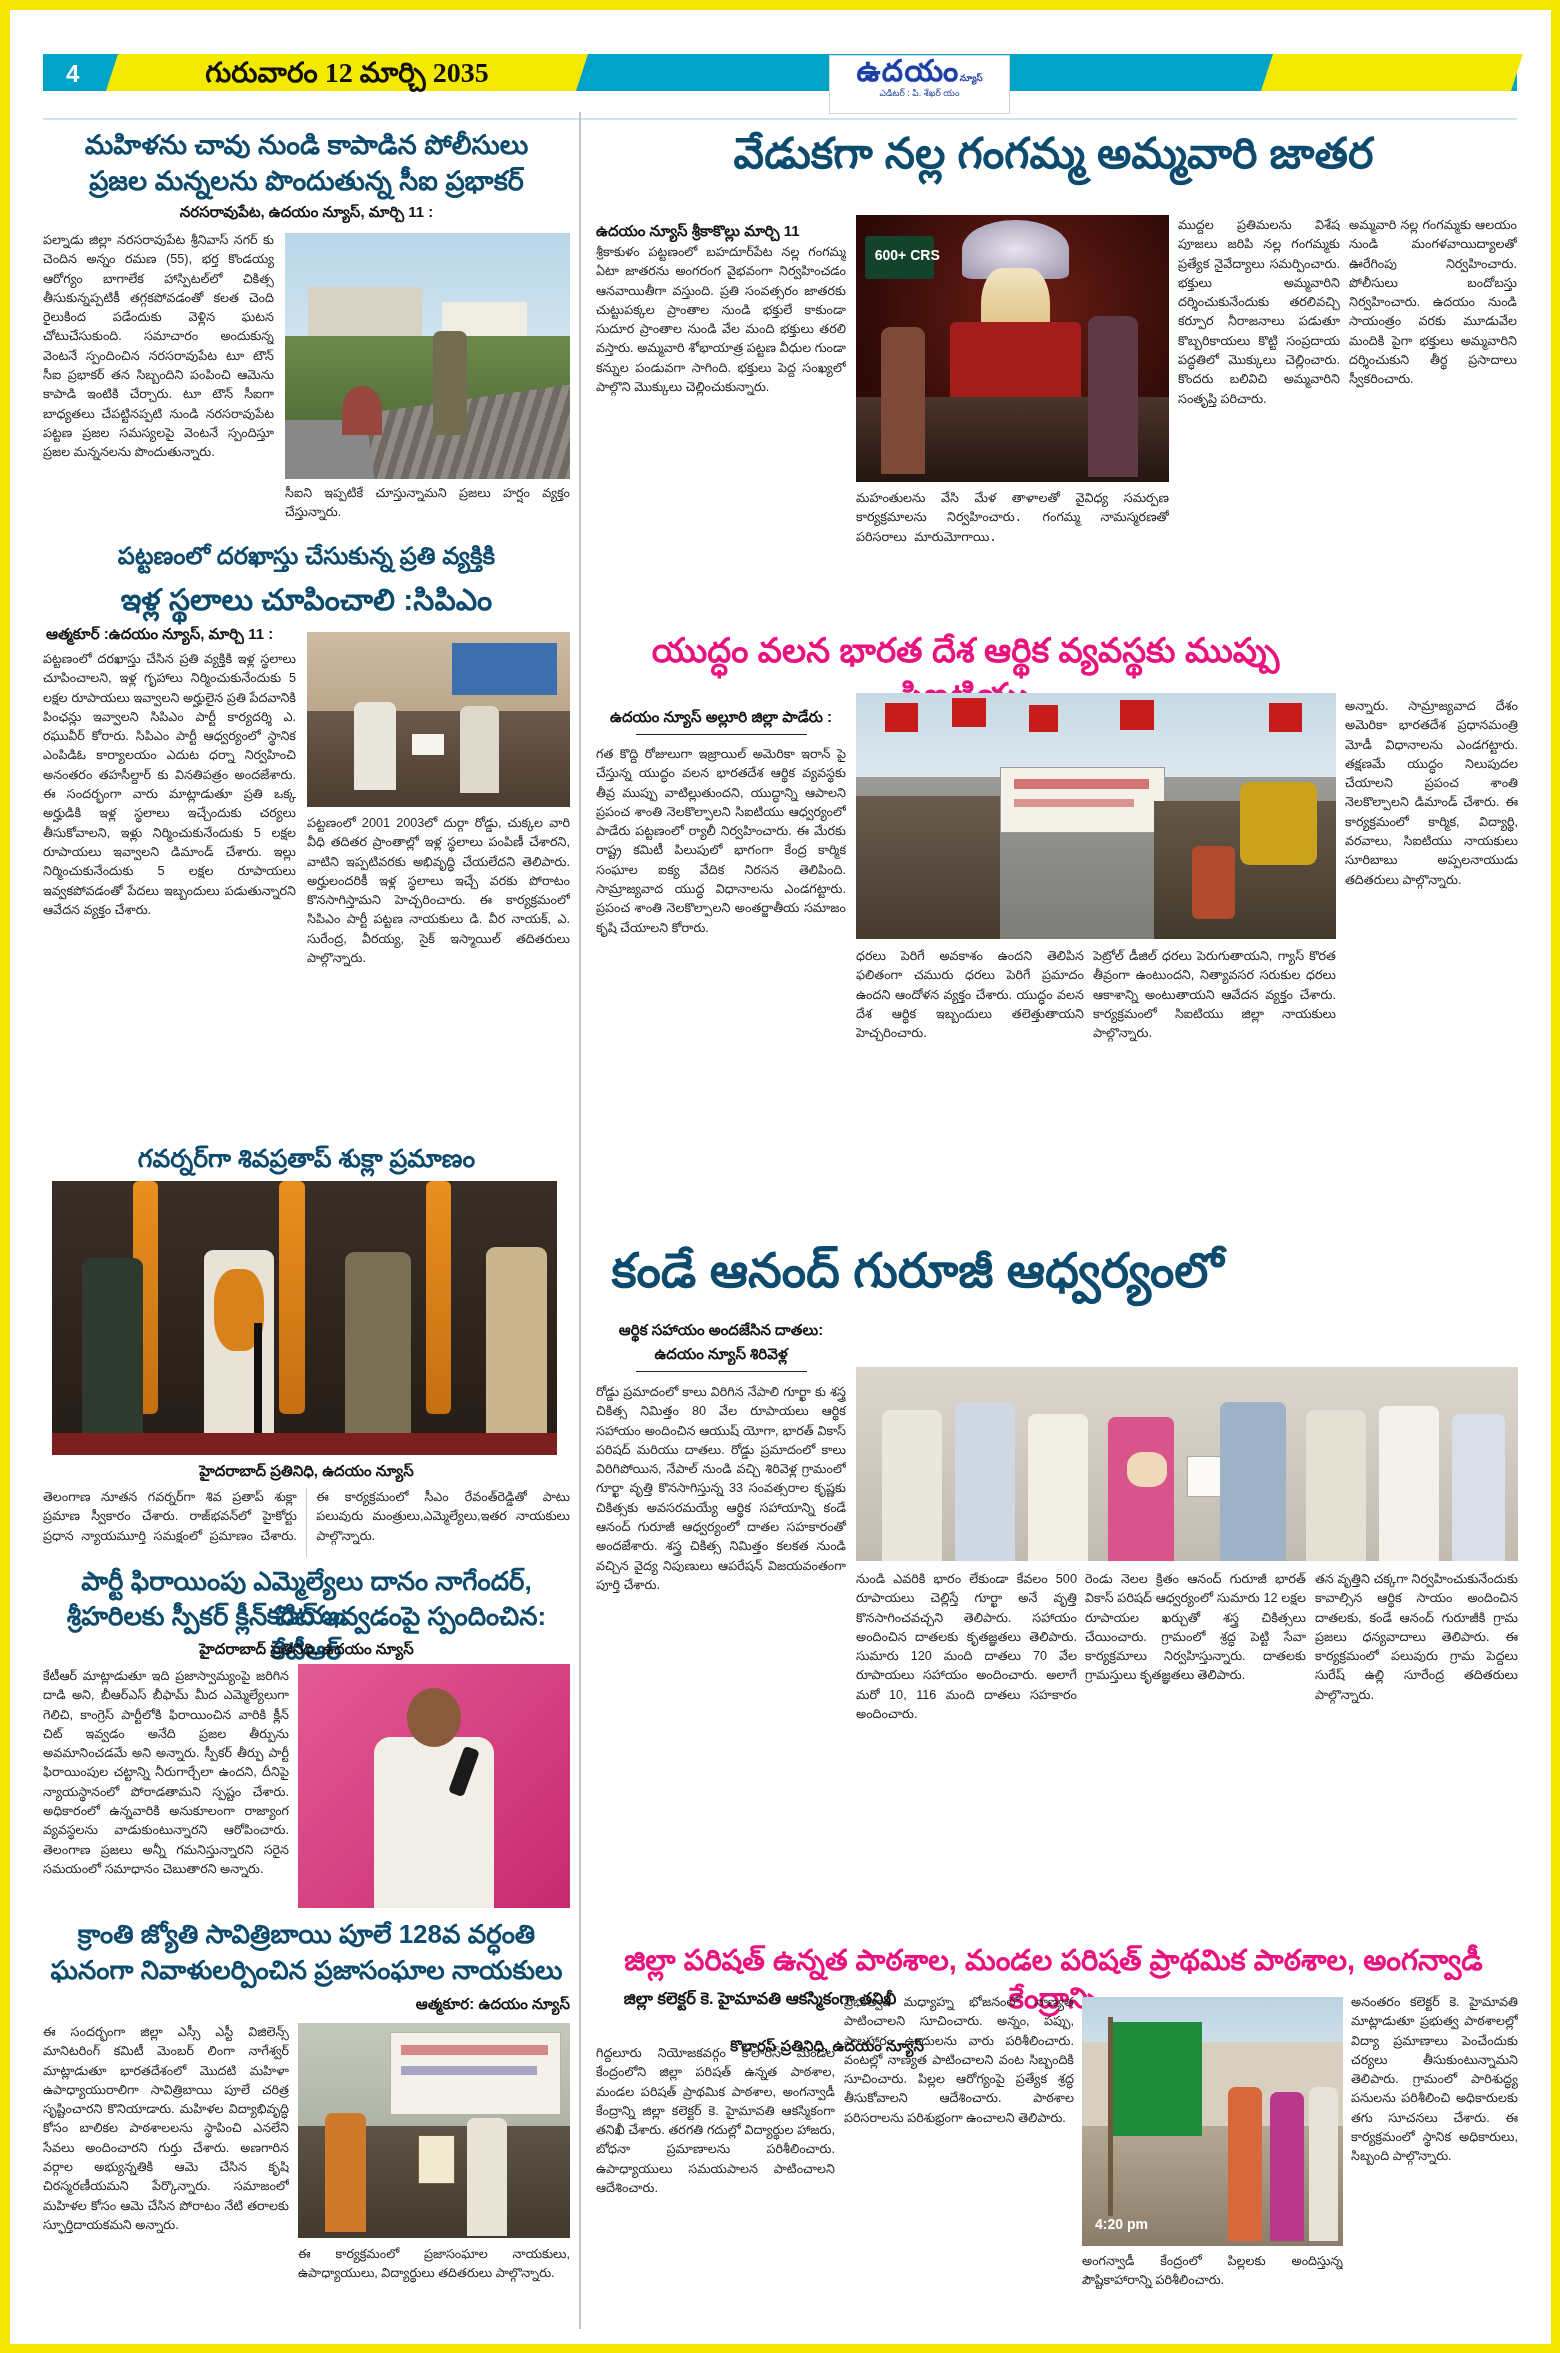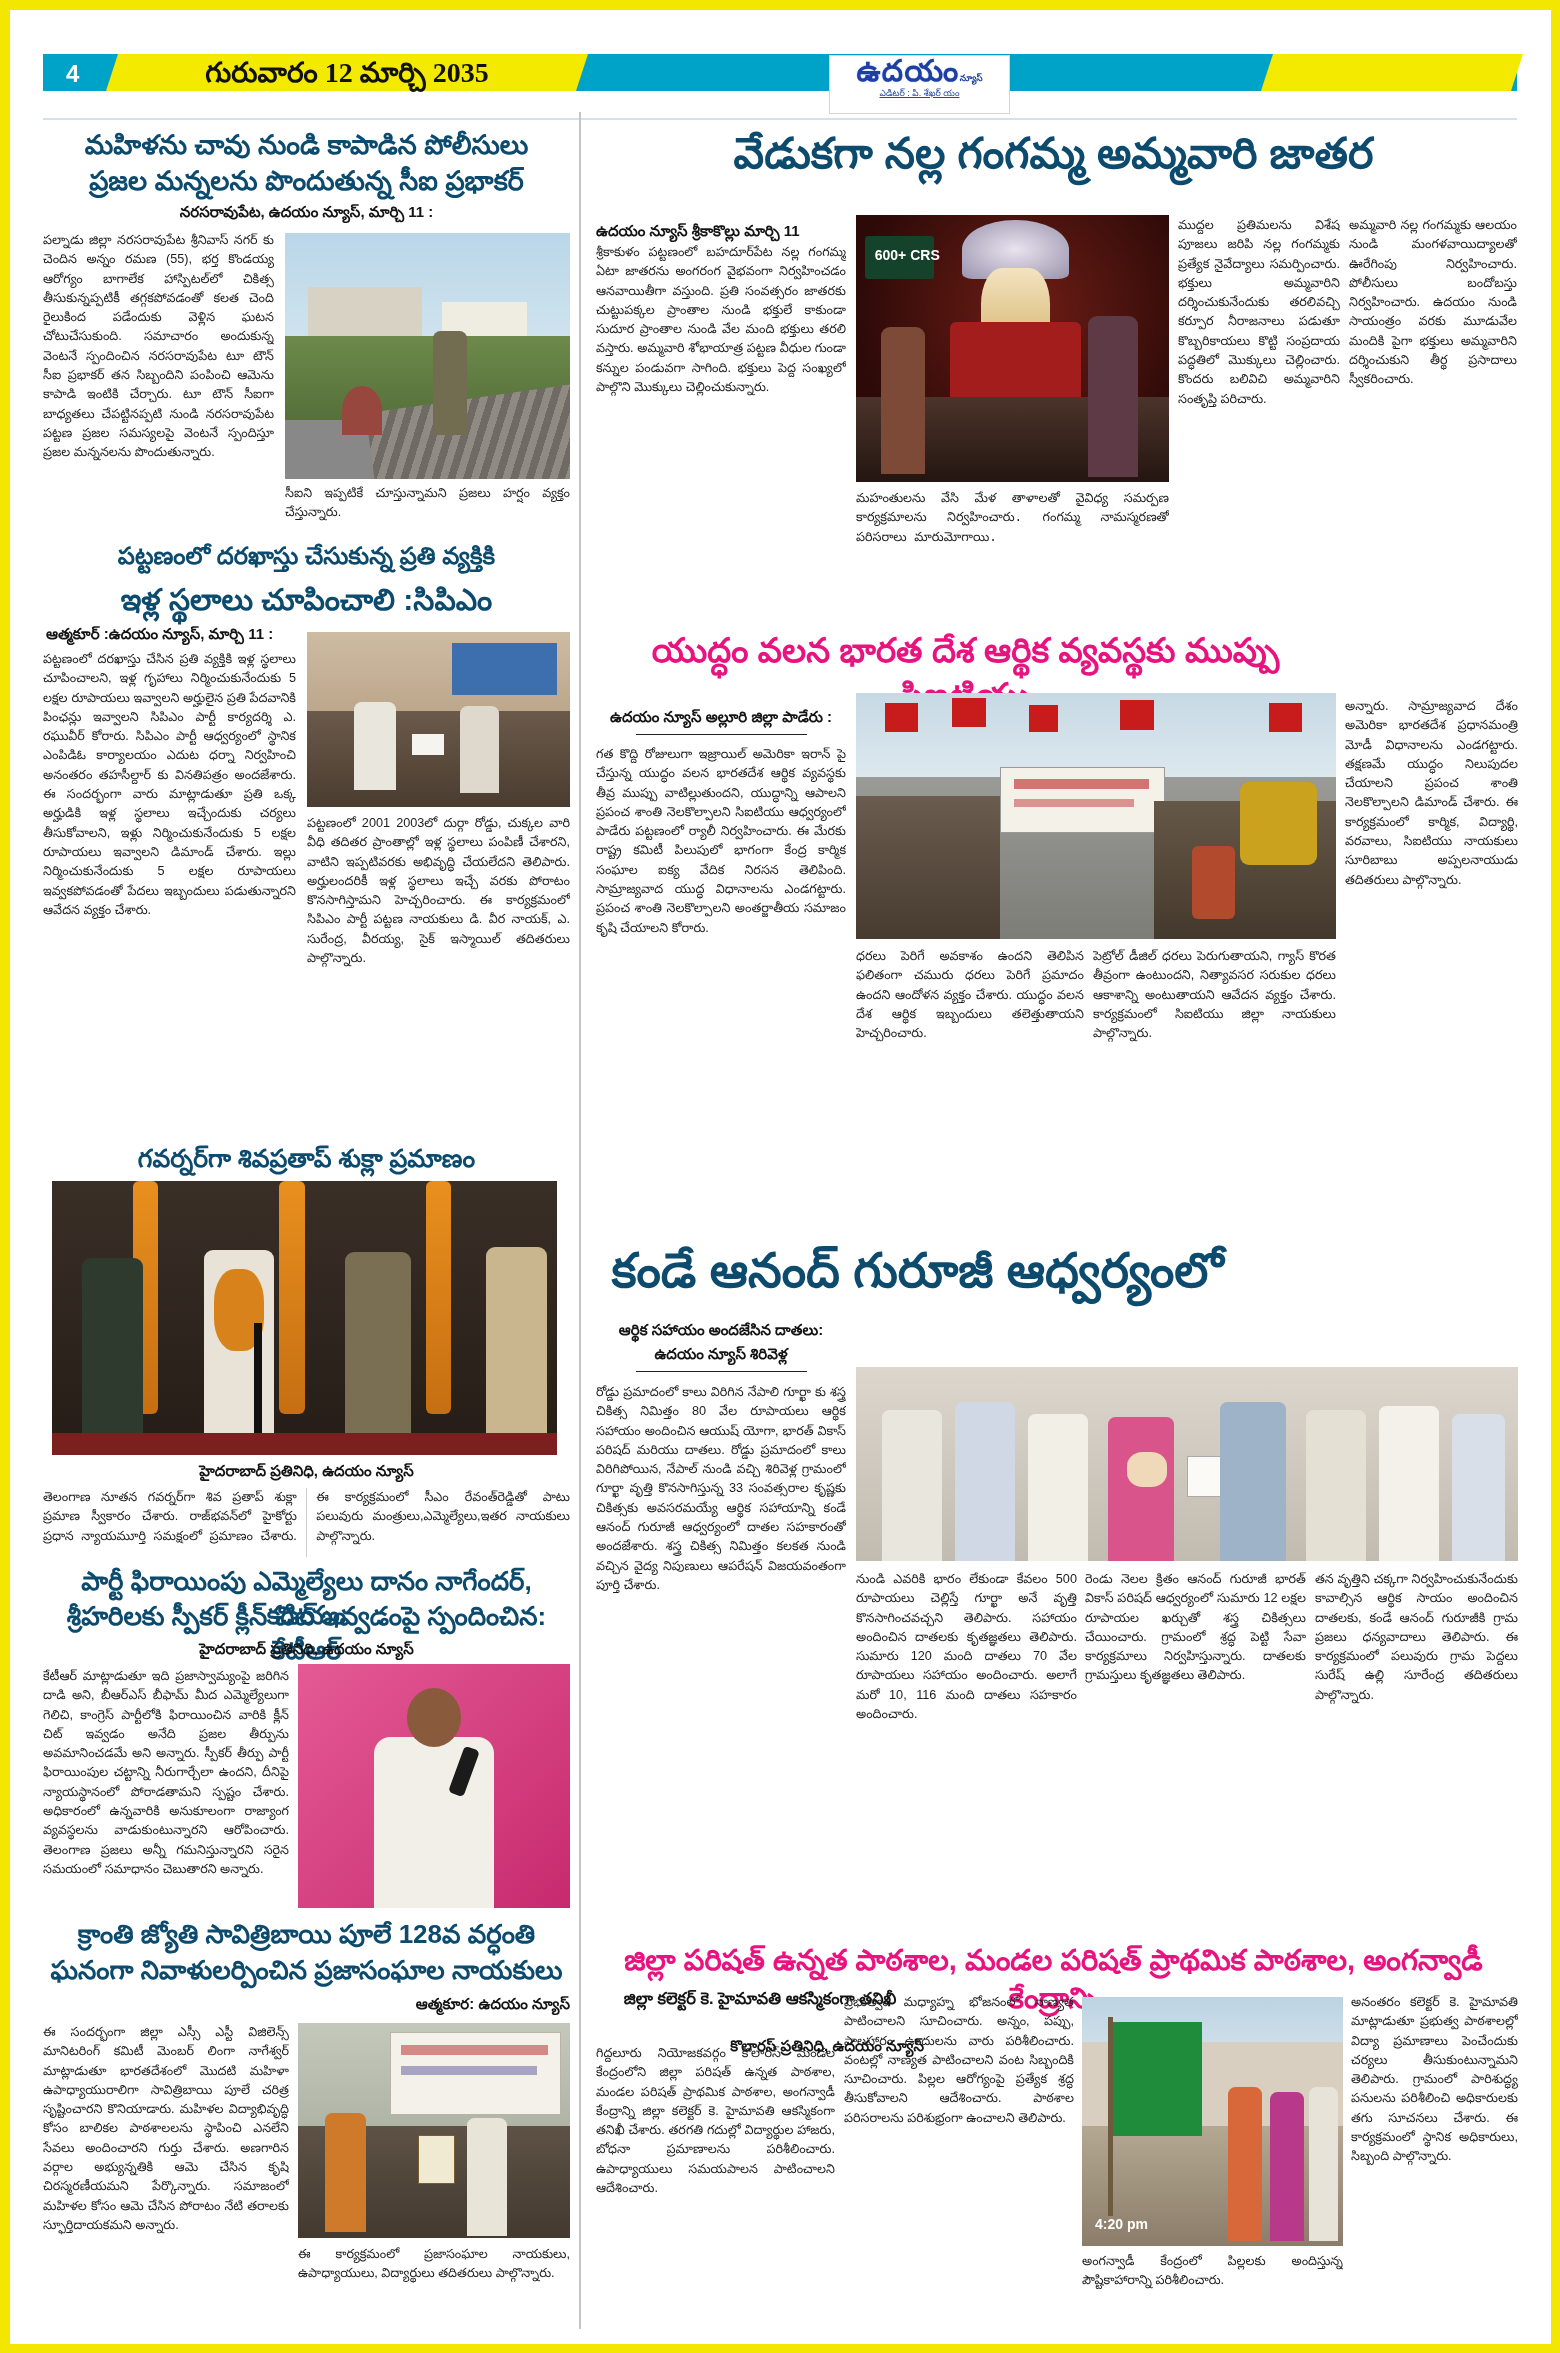"ఎడిటర్ : పి. శేఖర్ యం" .logoed { text-decoration: underline -> none }
